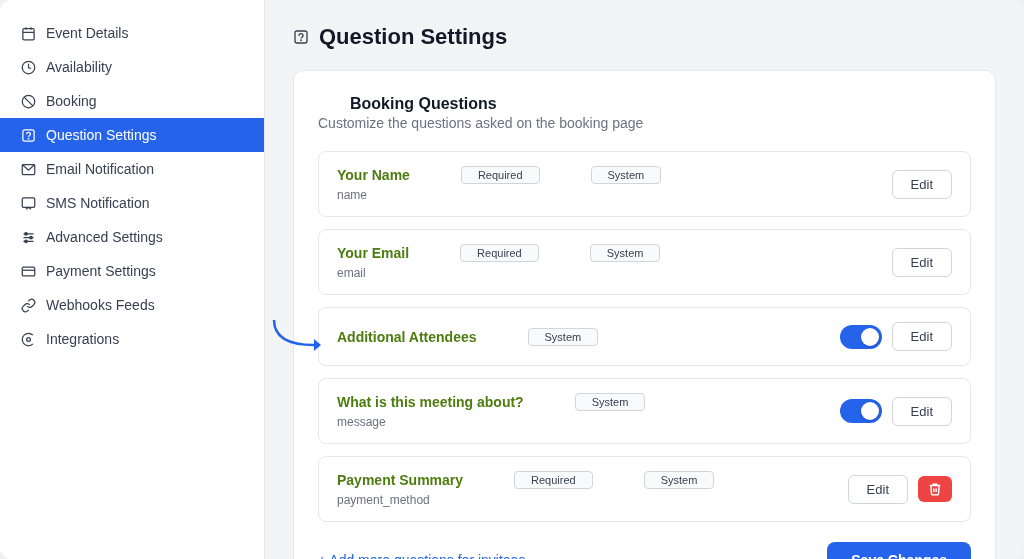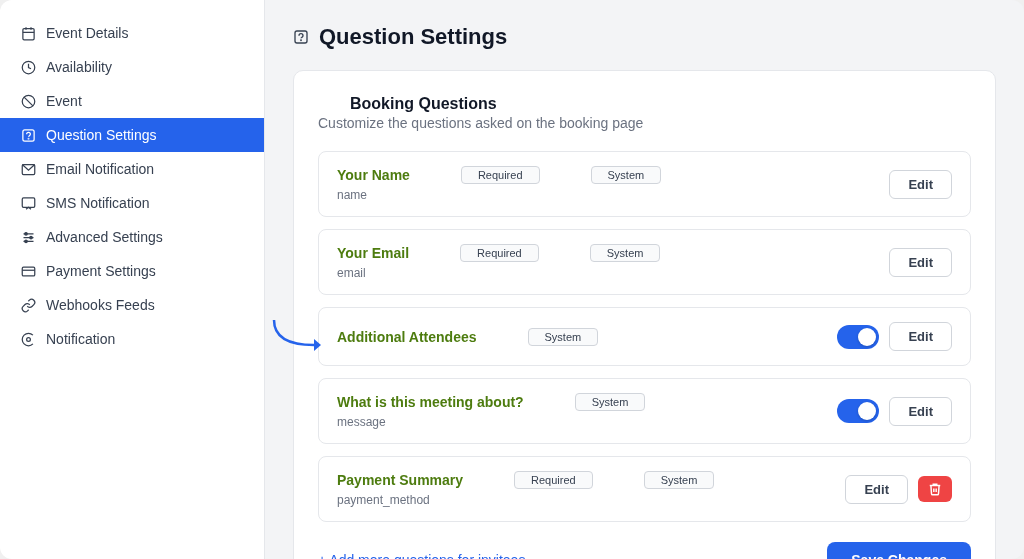"Event" span { text: Event -> Booking }
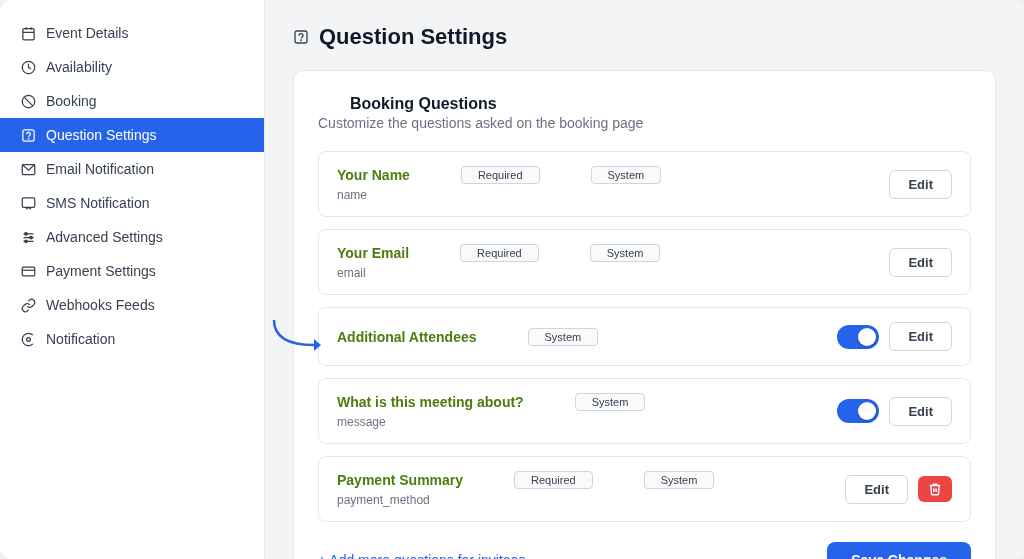"Edit" .btn-edit { font-weight: 700 -> 400 }
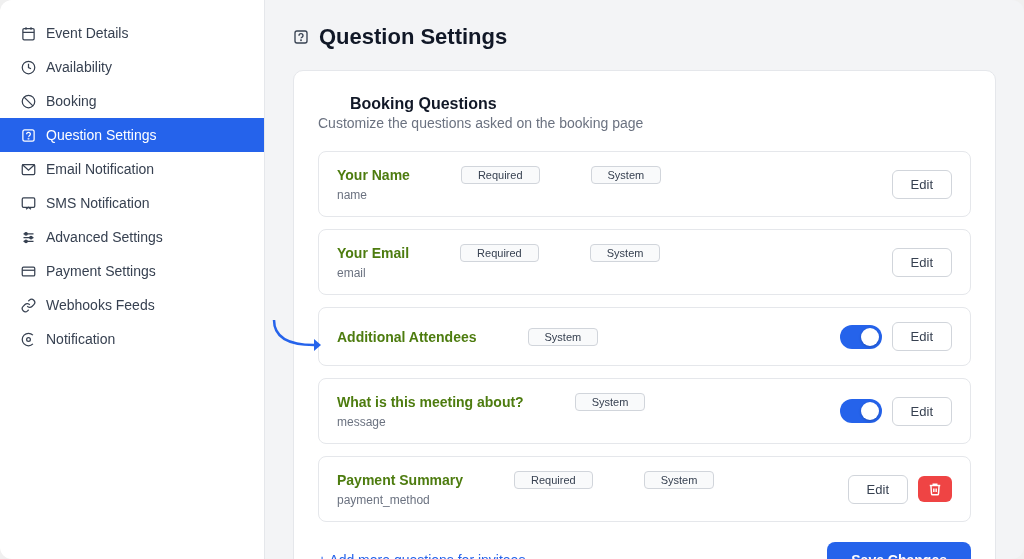"Notification" span { text: Notification -> Integrations }
